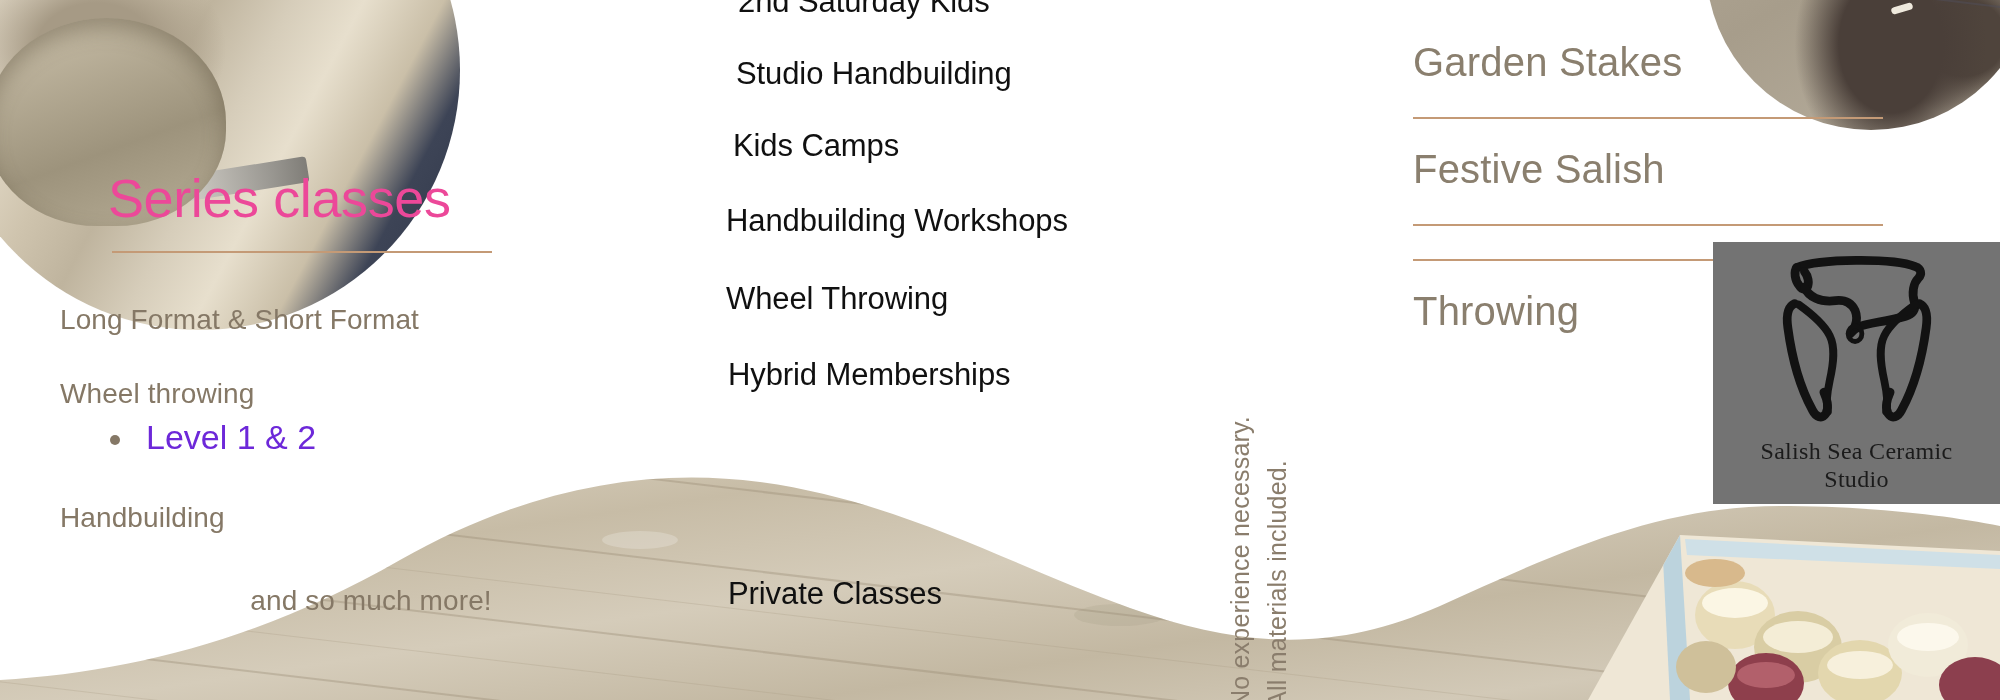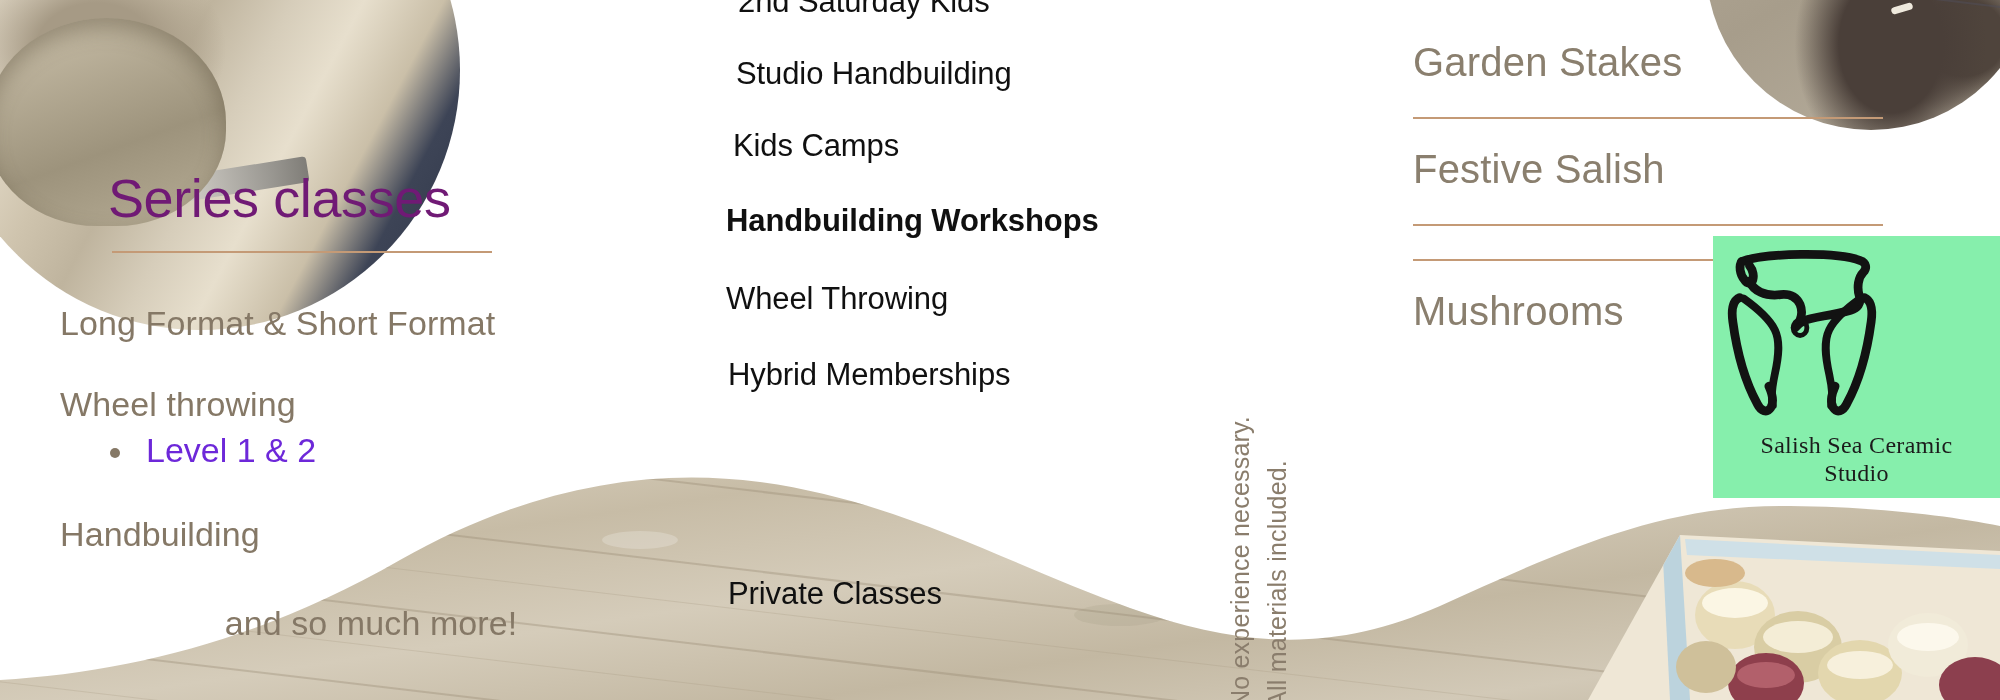"Series classes" #series-title { color: #701a75 -> #ec4899 }
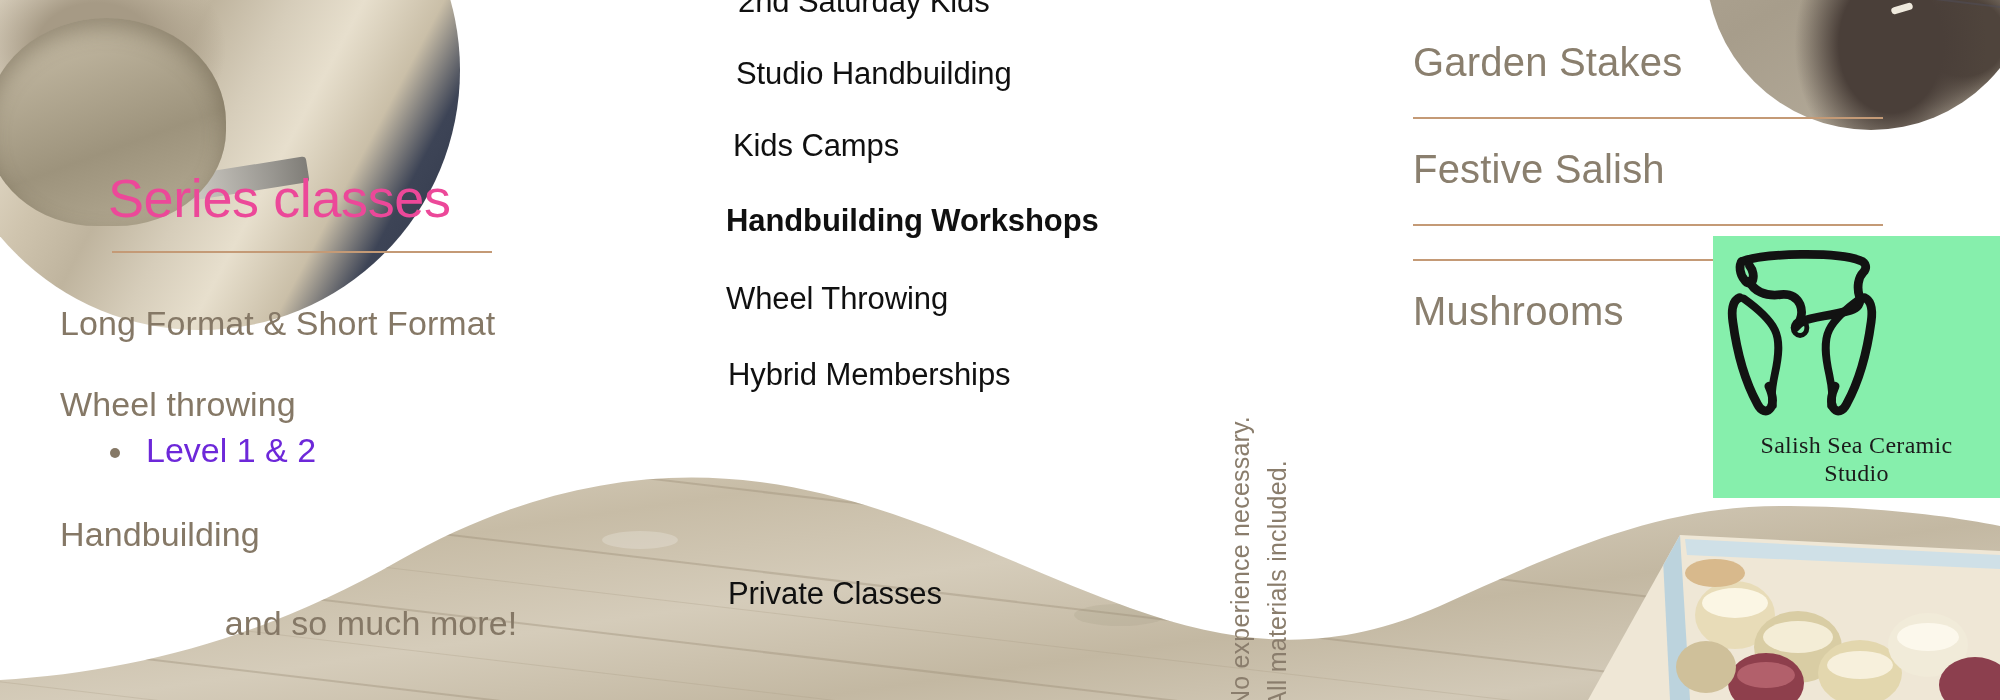"Handbuilding Workshops" #mid-3 { font-weight: bold -> none }
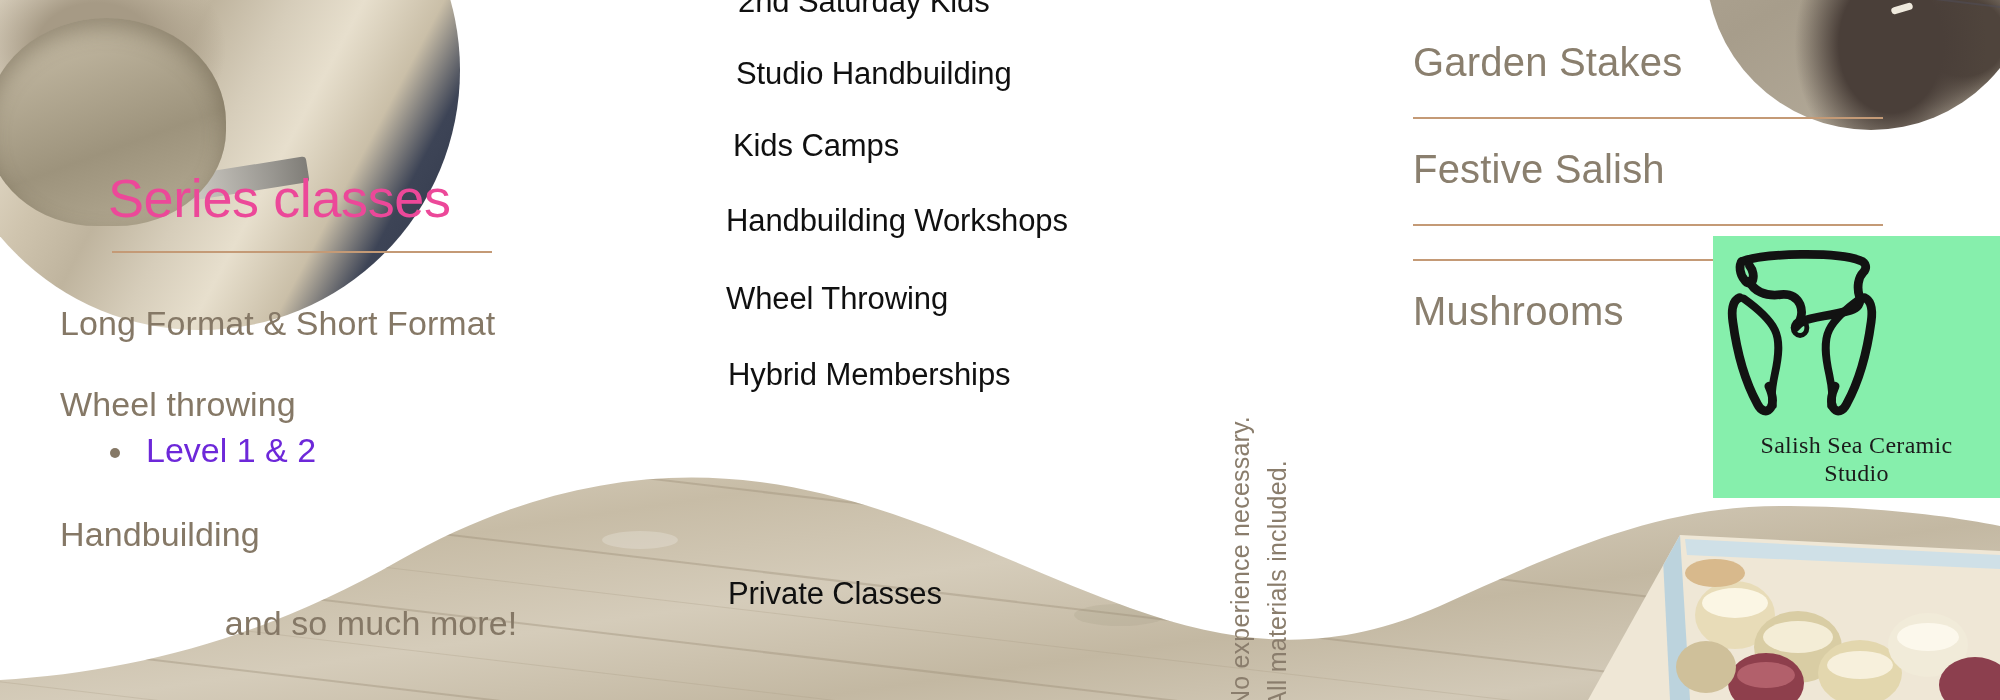"Long Format & Short Format" .left-line { font-size: 34px -> 28px }
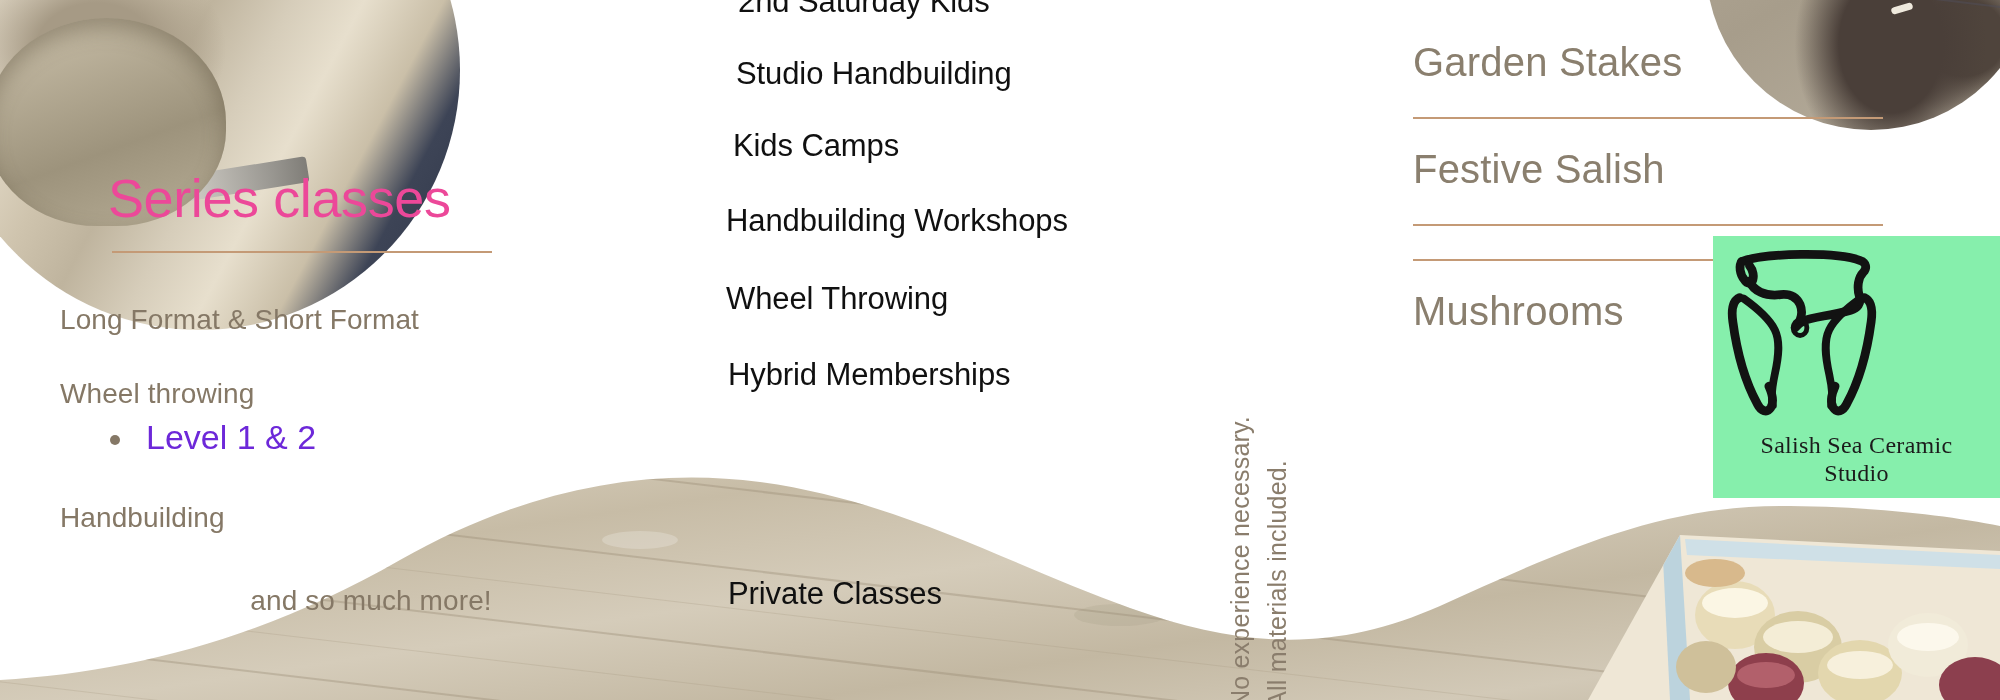"Mushrooms" div.prod-label { text: Mushrooms -> Throwing }
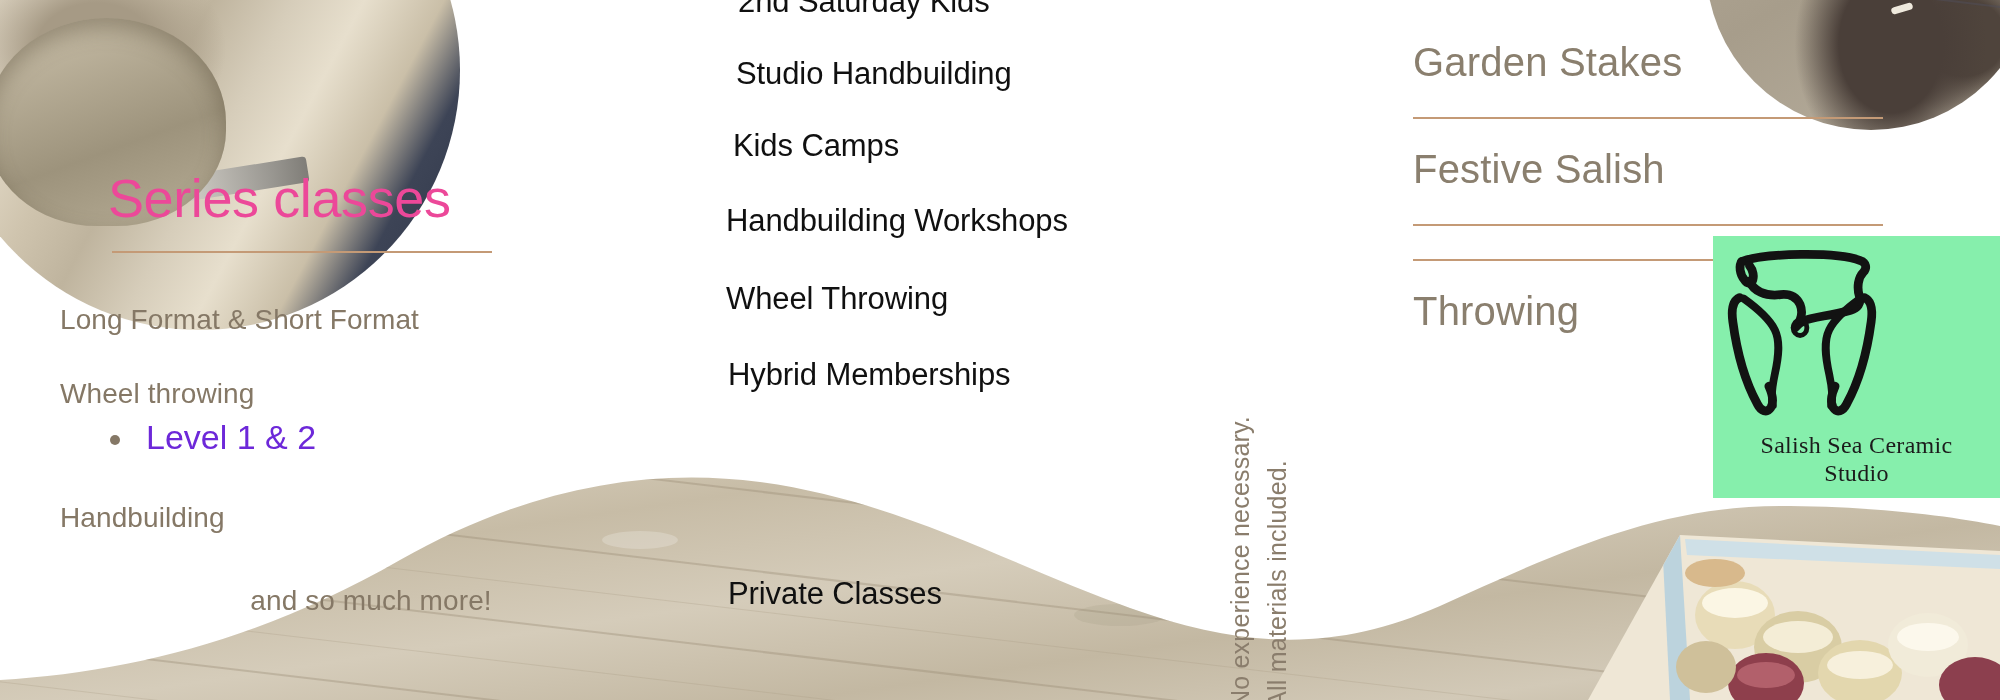"Salish Sea Ceramic" #logo-card { align-items: none -> center; background: #86efac -> #737373; top: 236px -> 242px }
